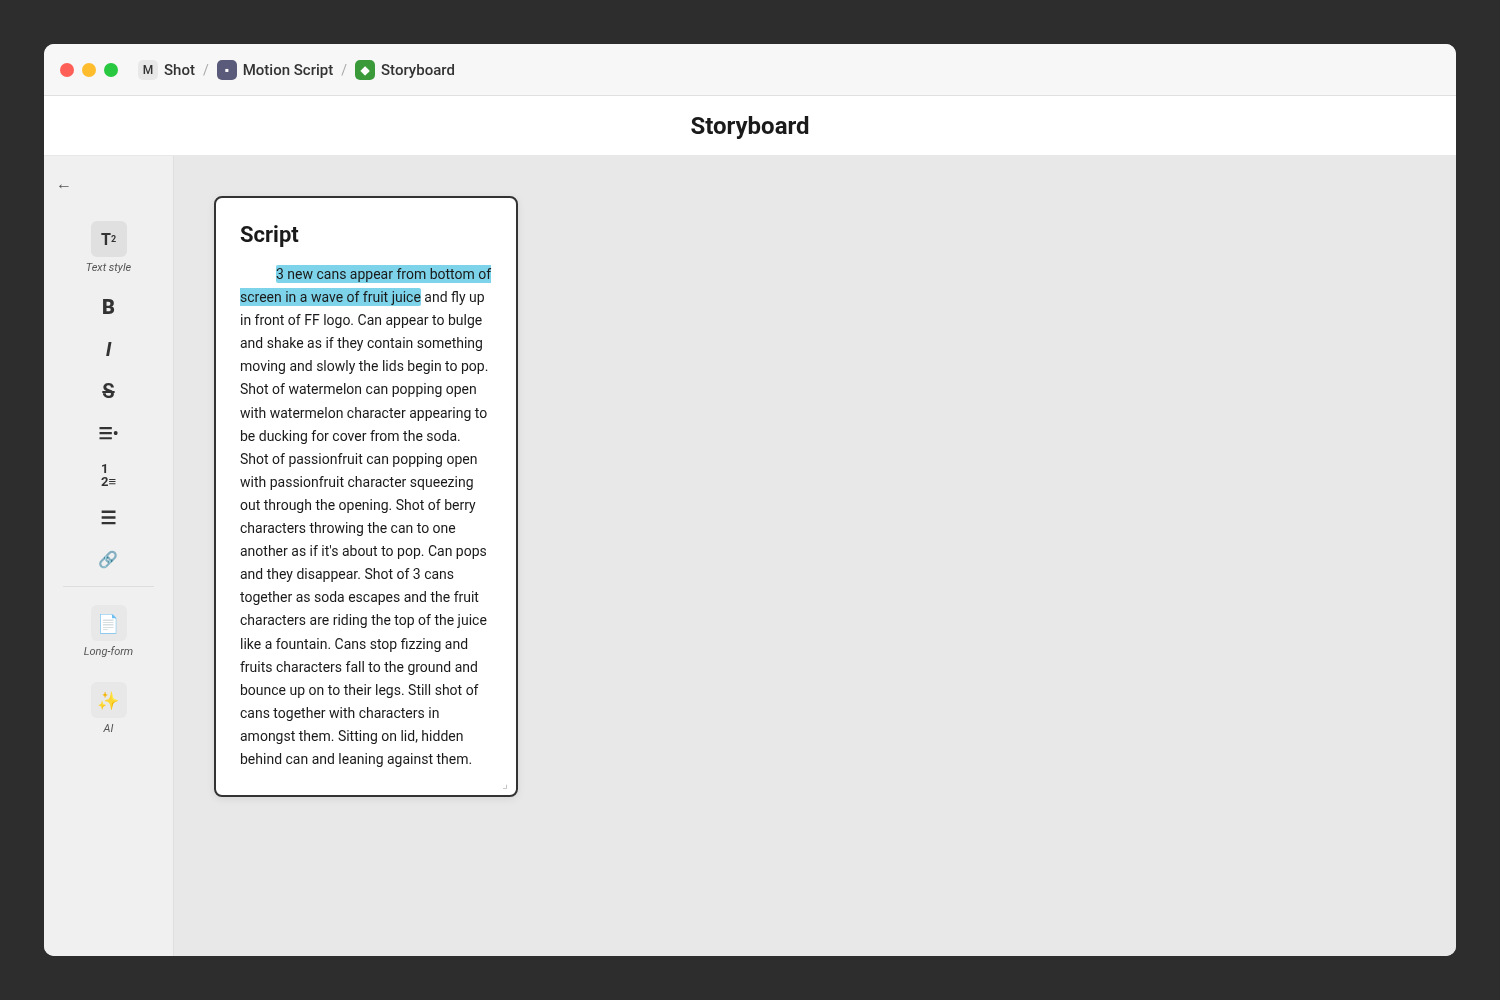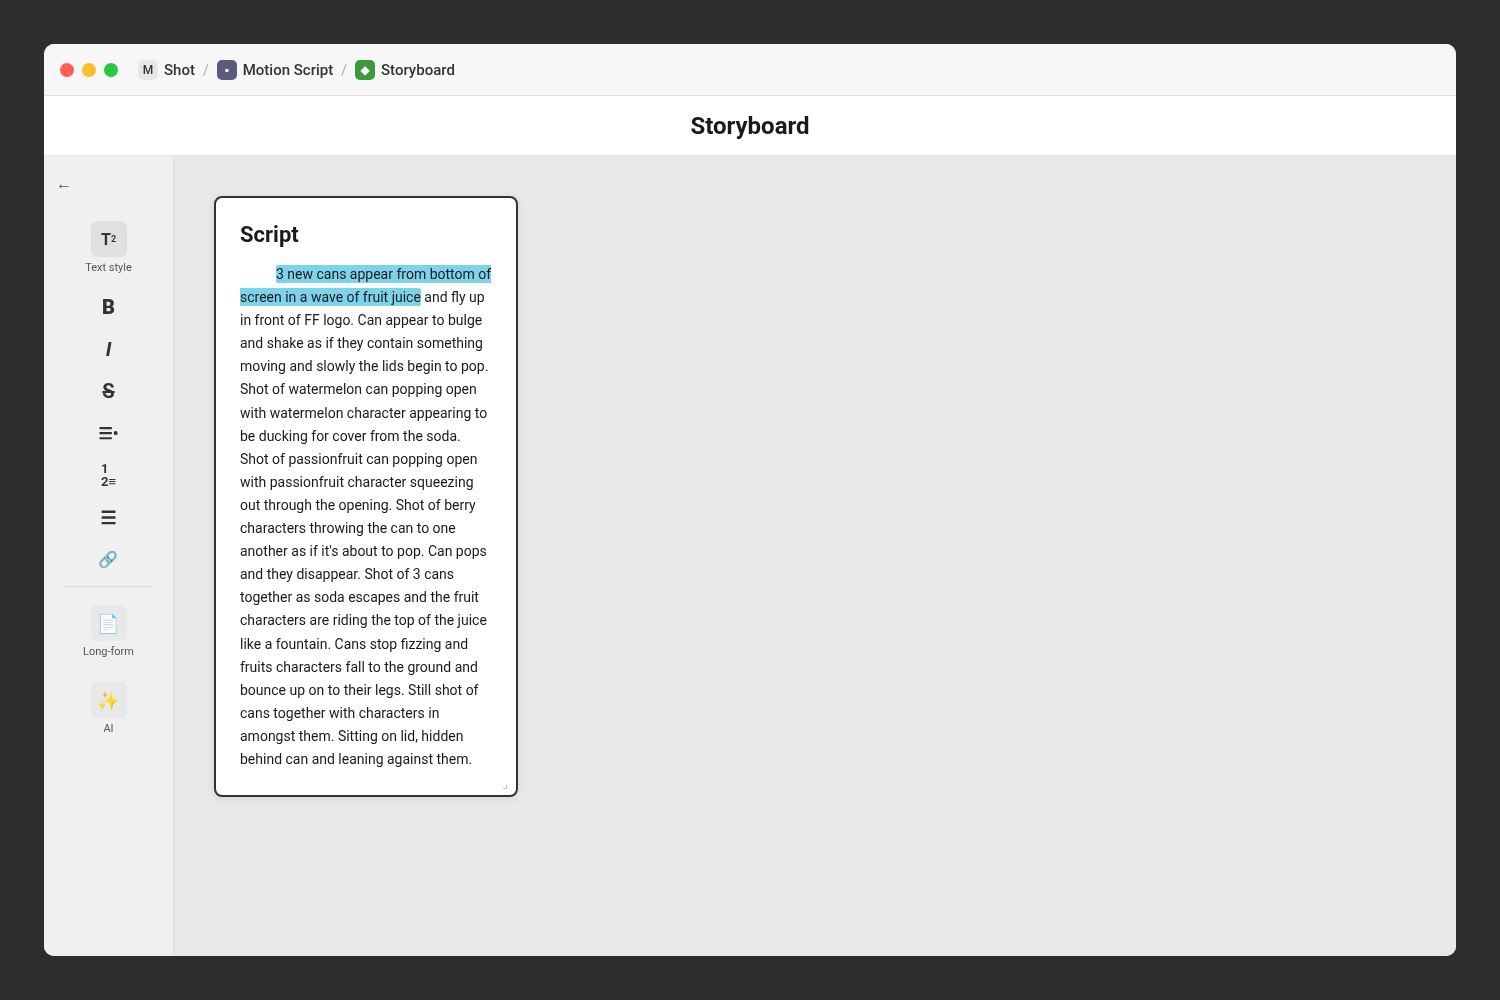"Text style" .sidebar-label { font-style: none -> italic }
